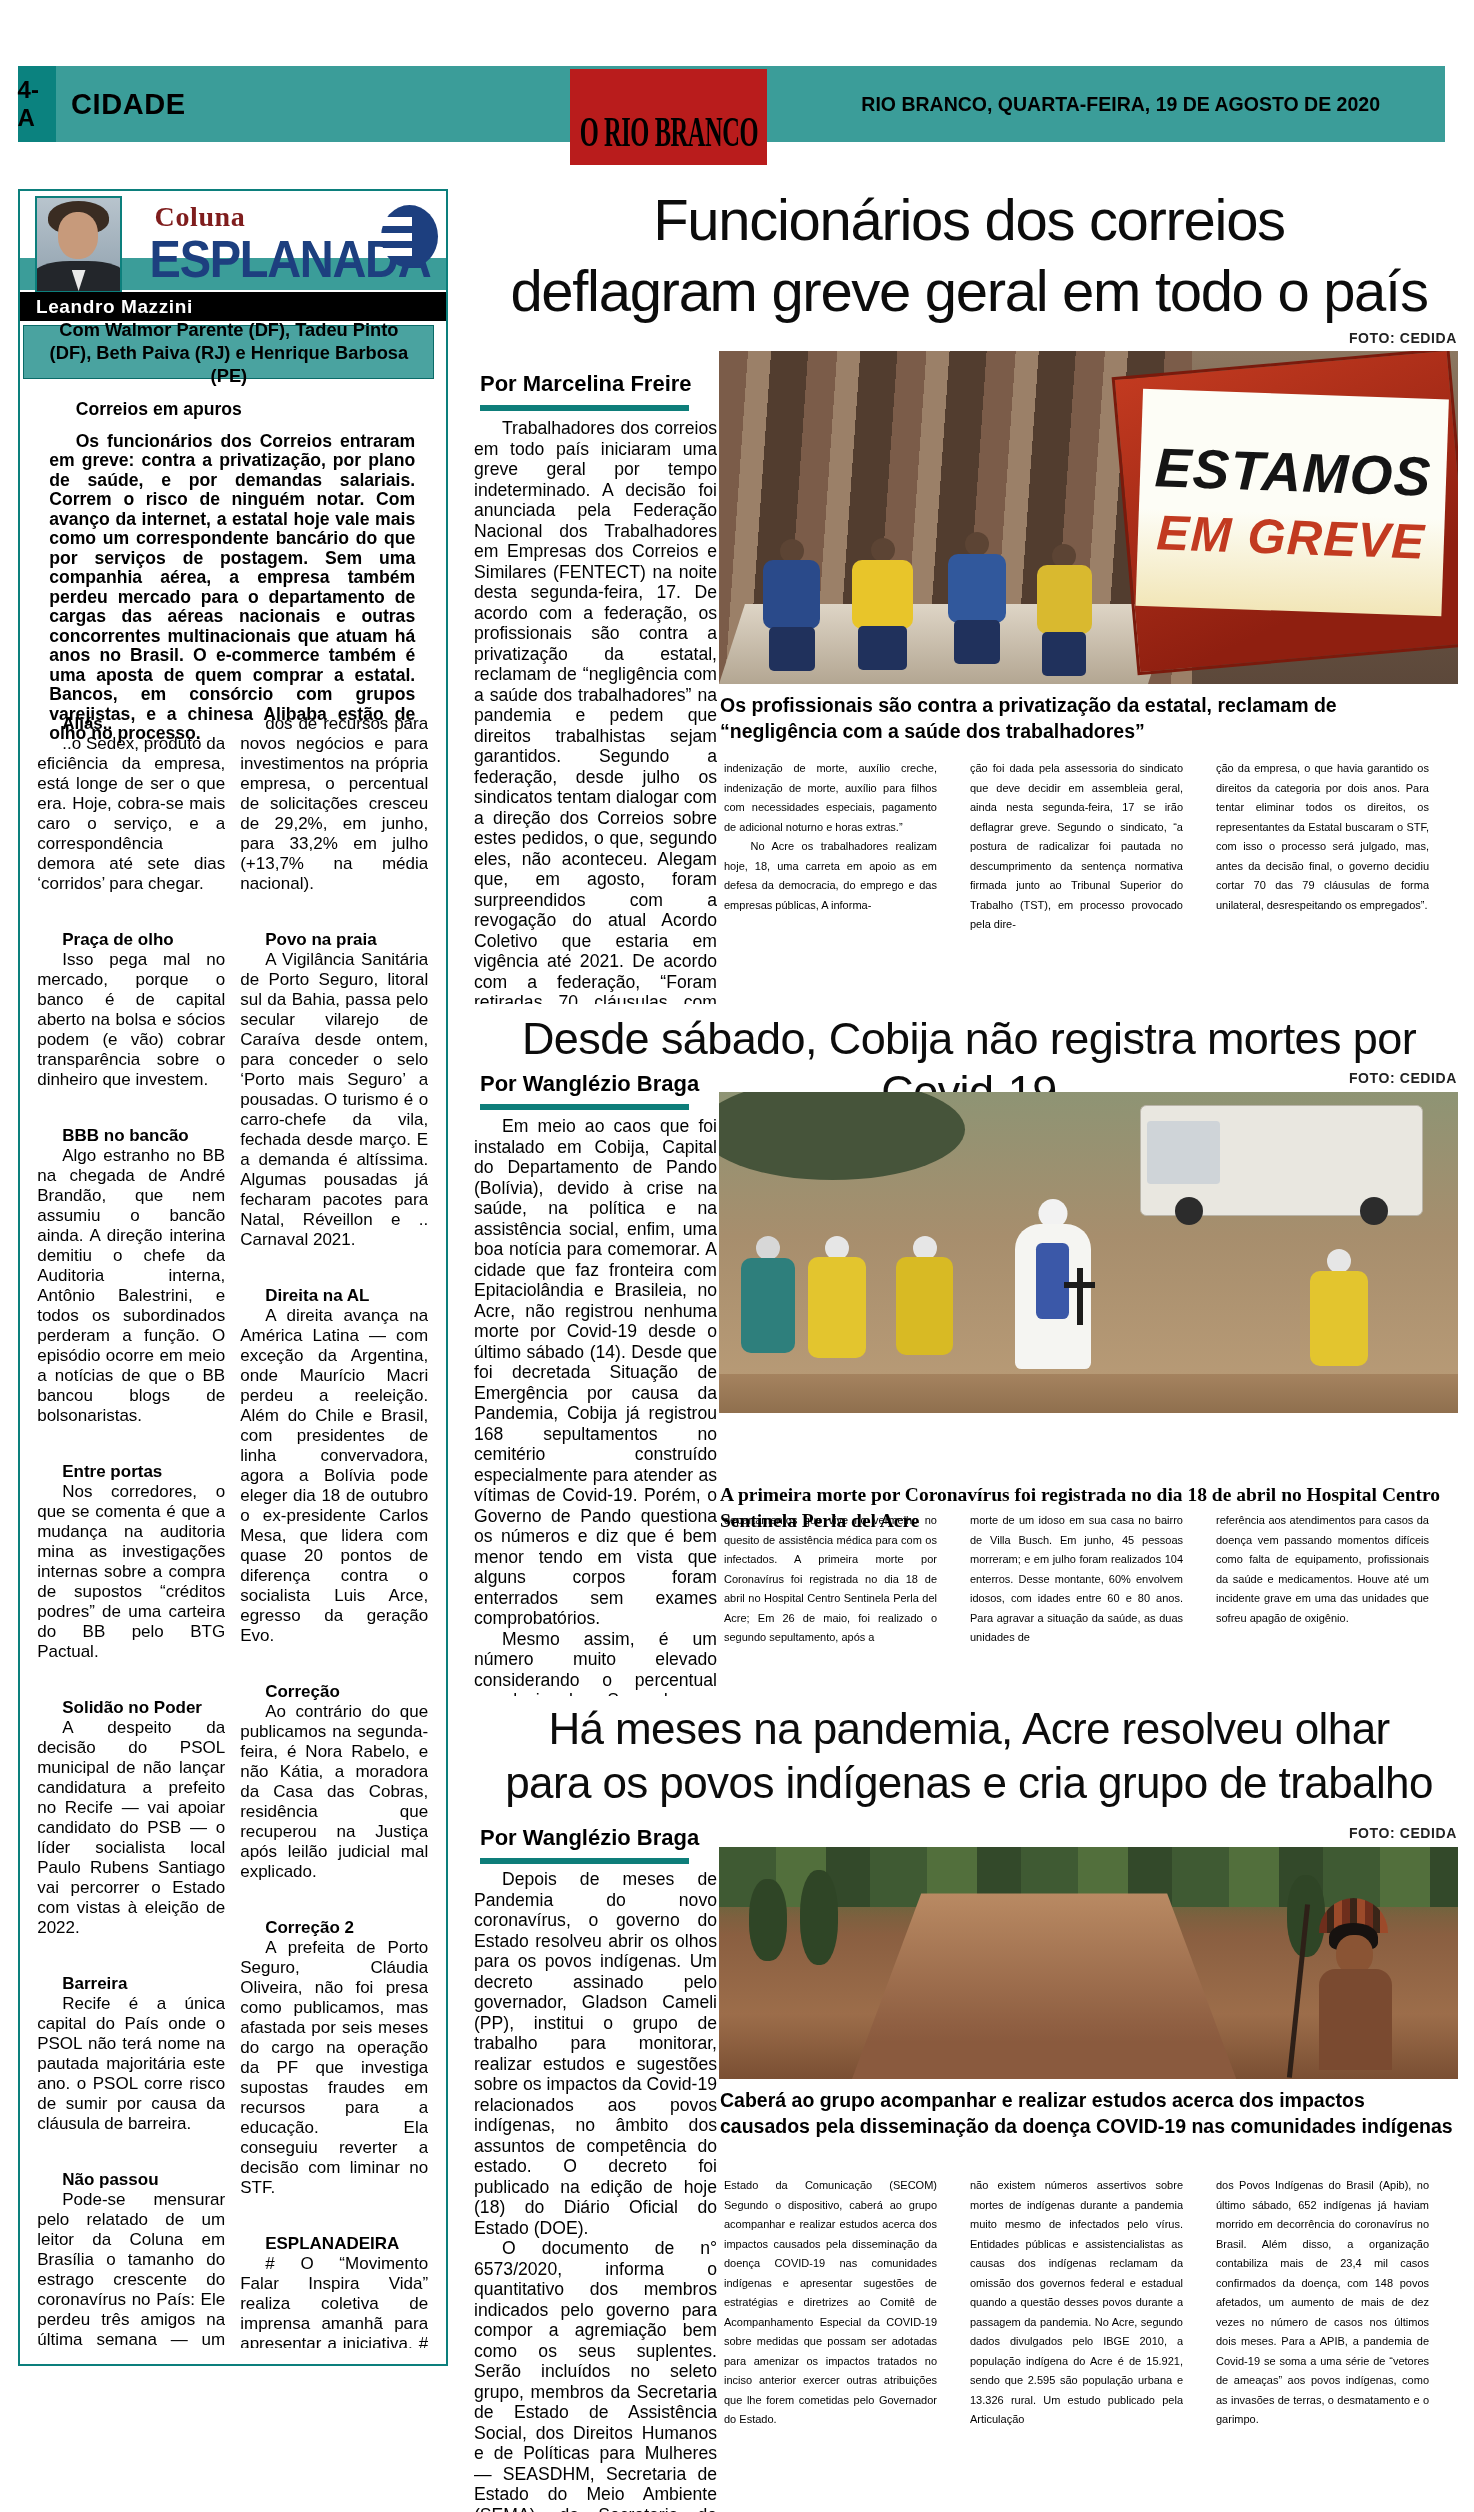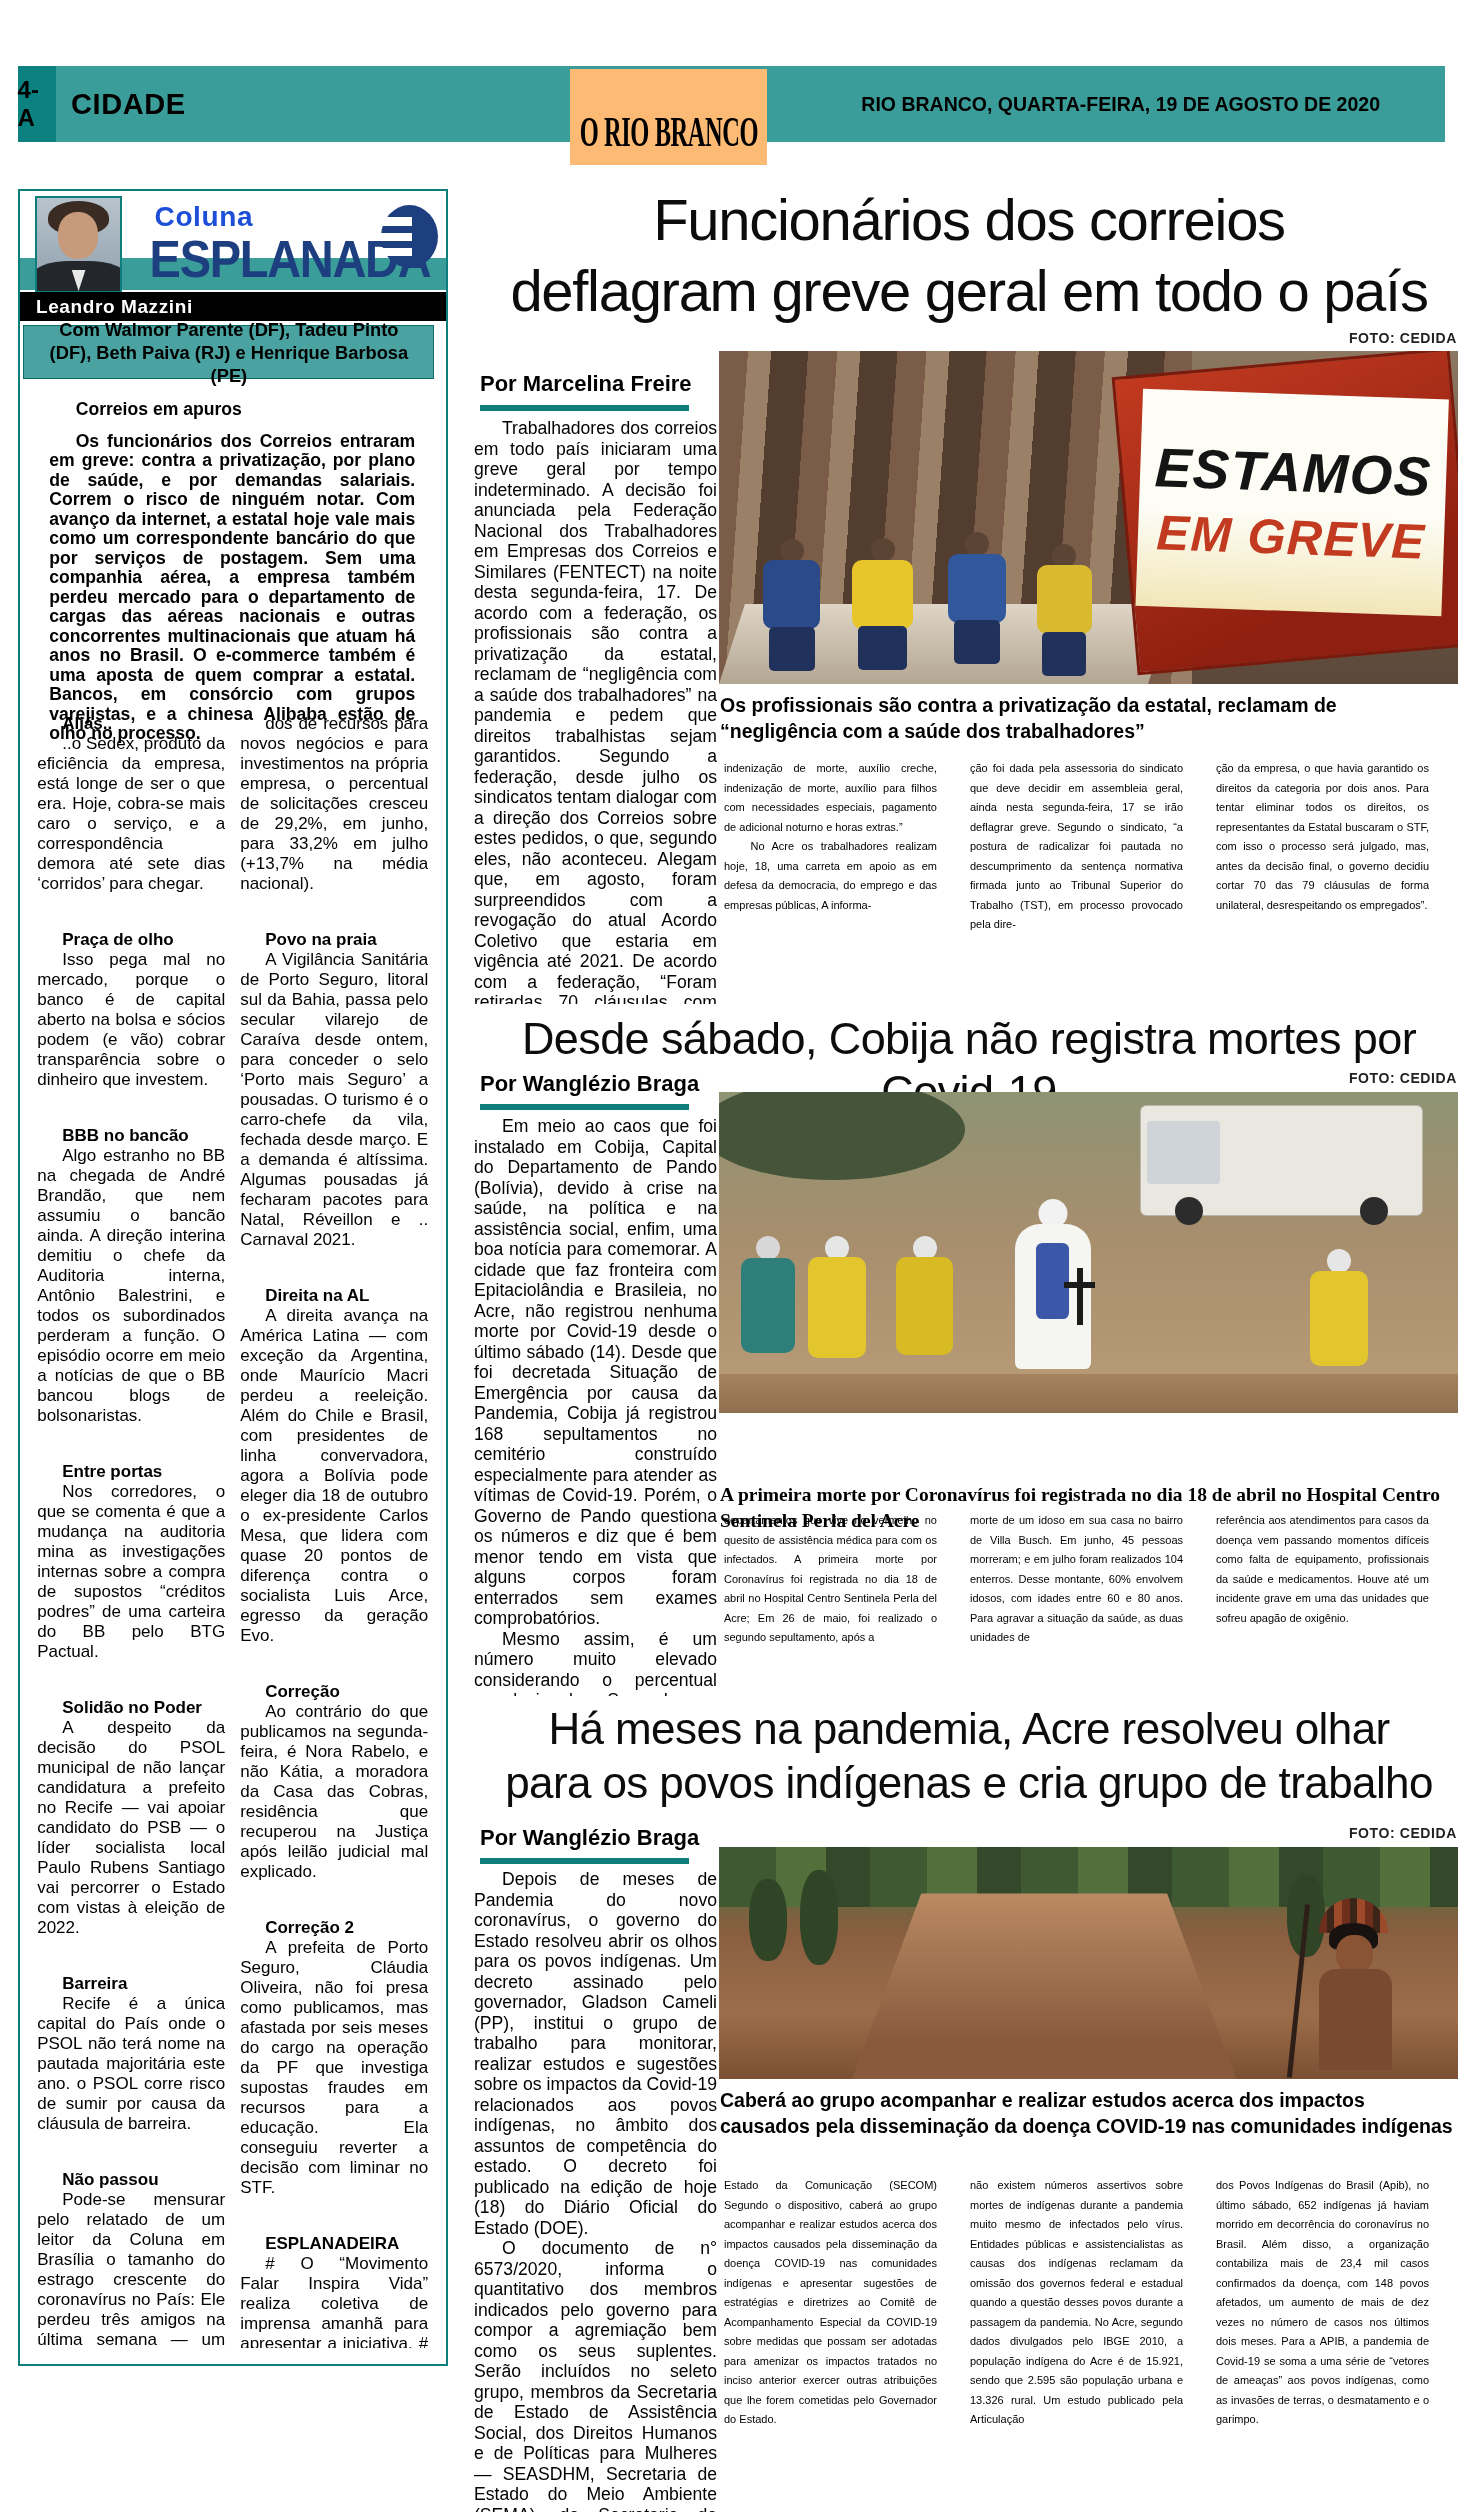"O RIO BRANCO" .masthead-box { background: #fdba74 -> #b91c1c }
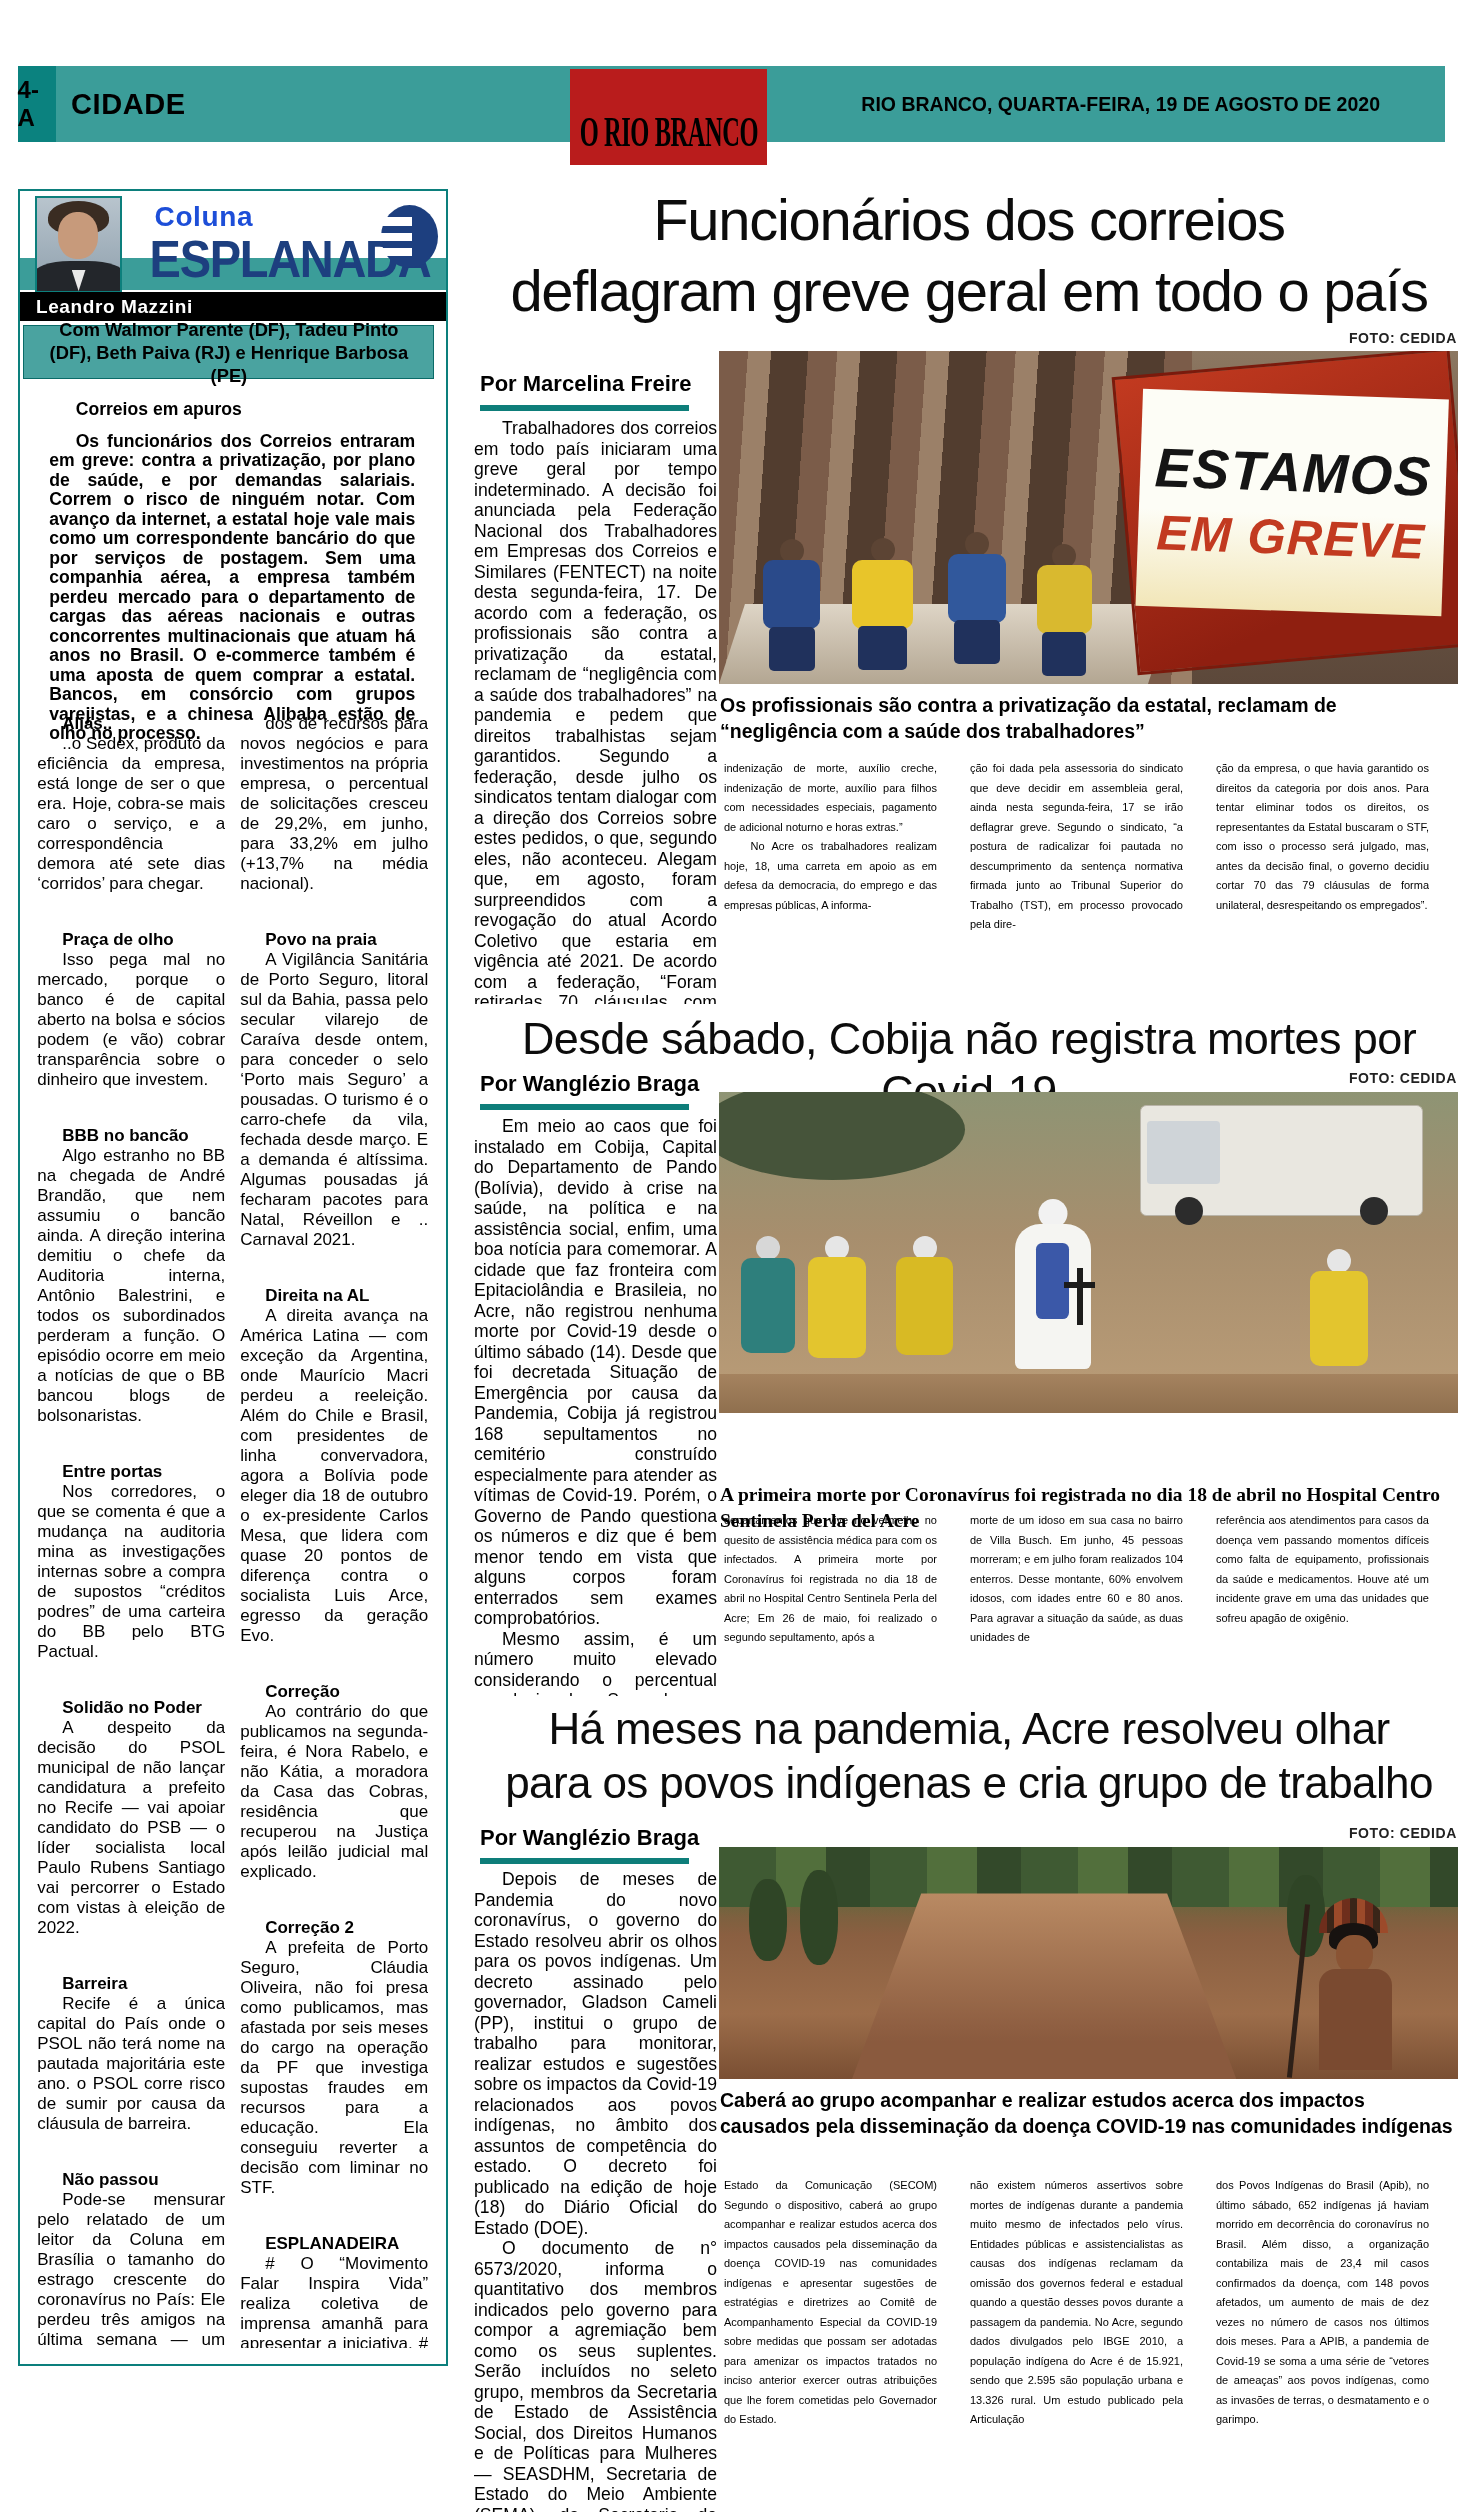"Coluna" .esp-kicker { color: #1d4ed8 -> #7f1d1d; font-family: none -> Liberation Serif, serif }
